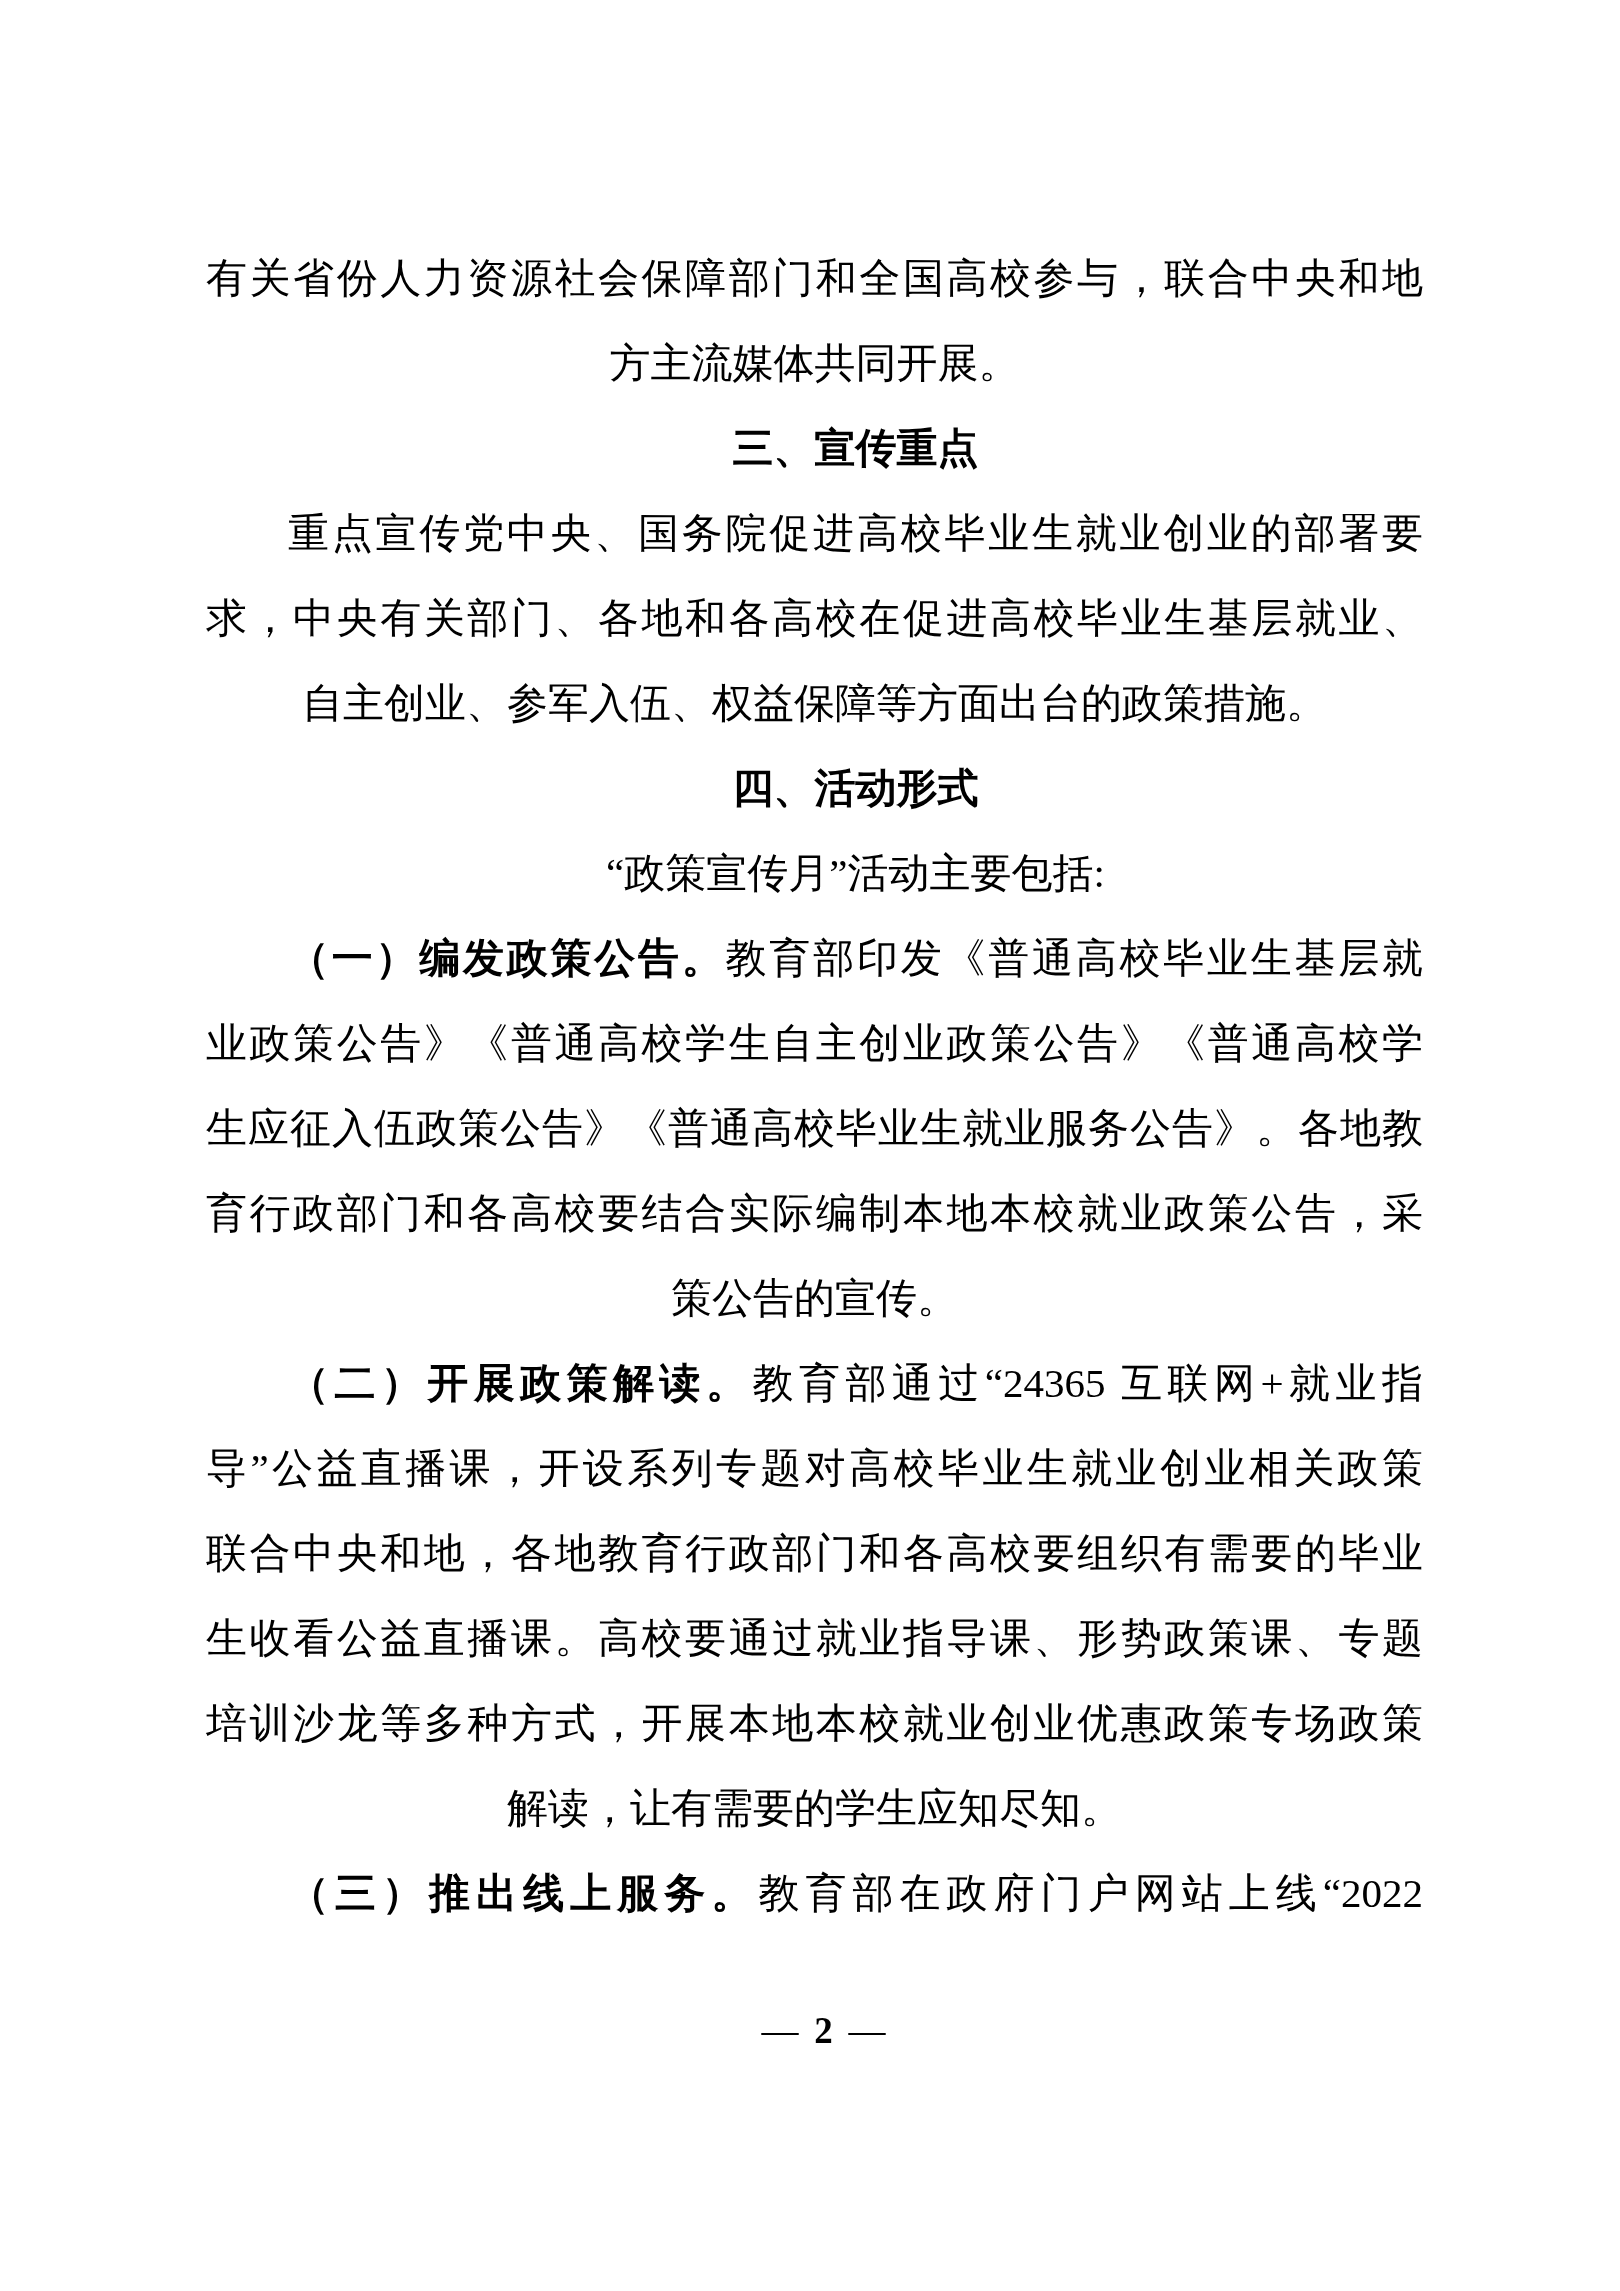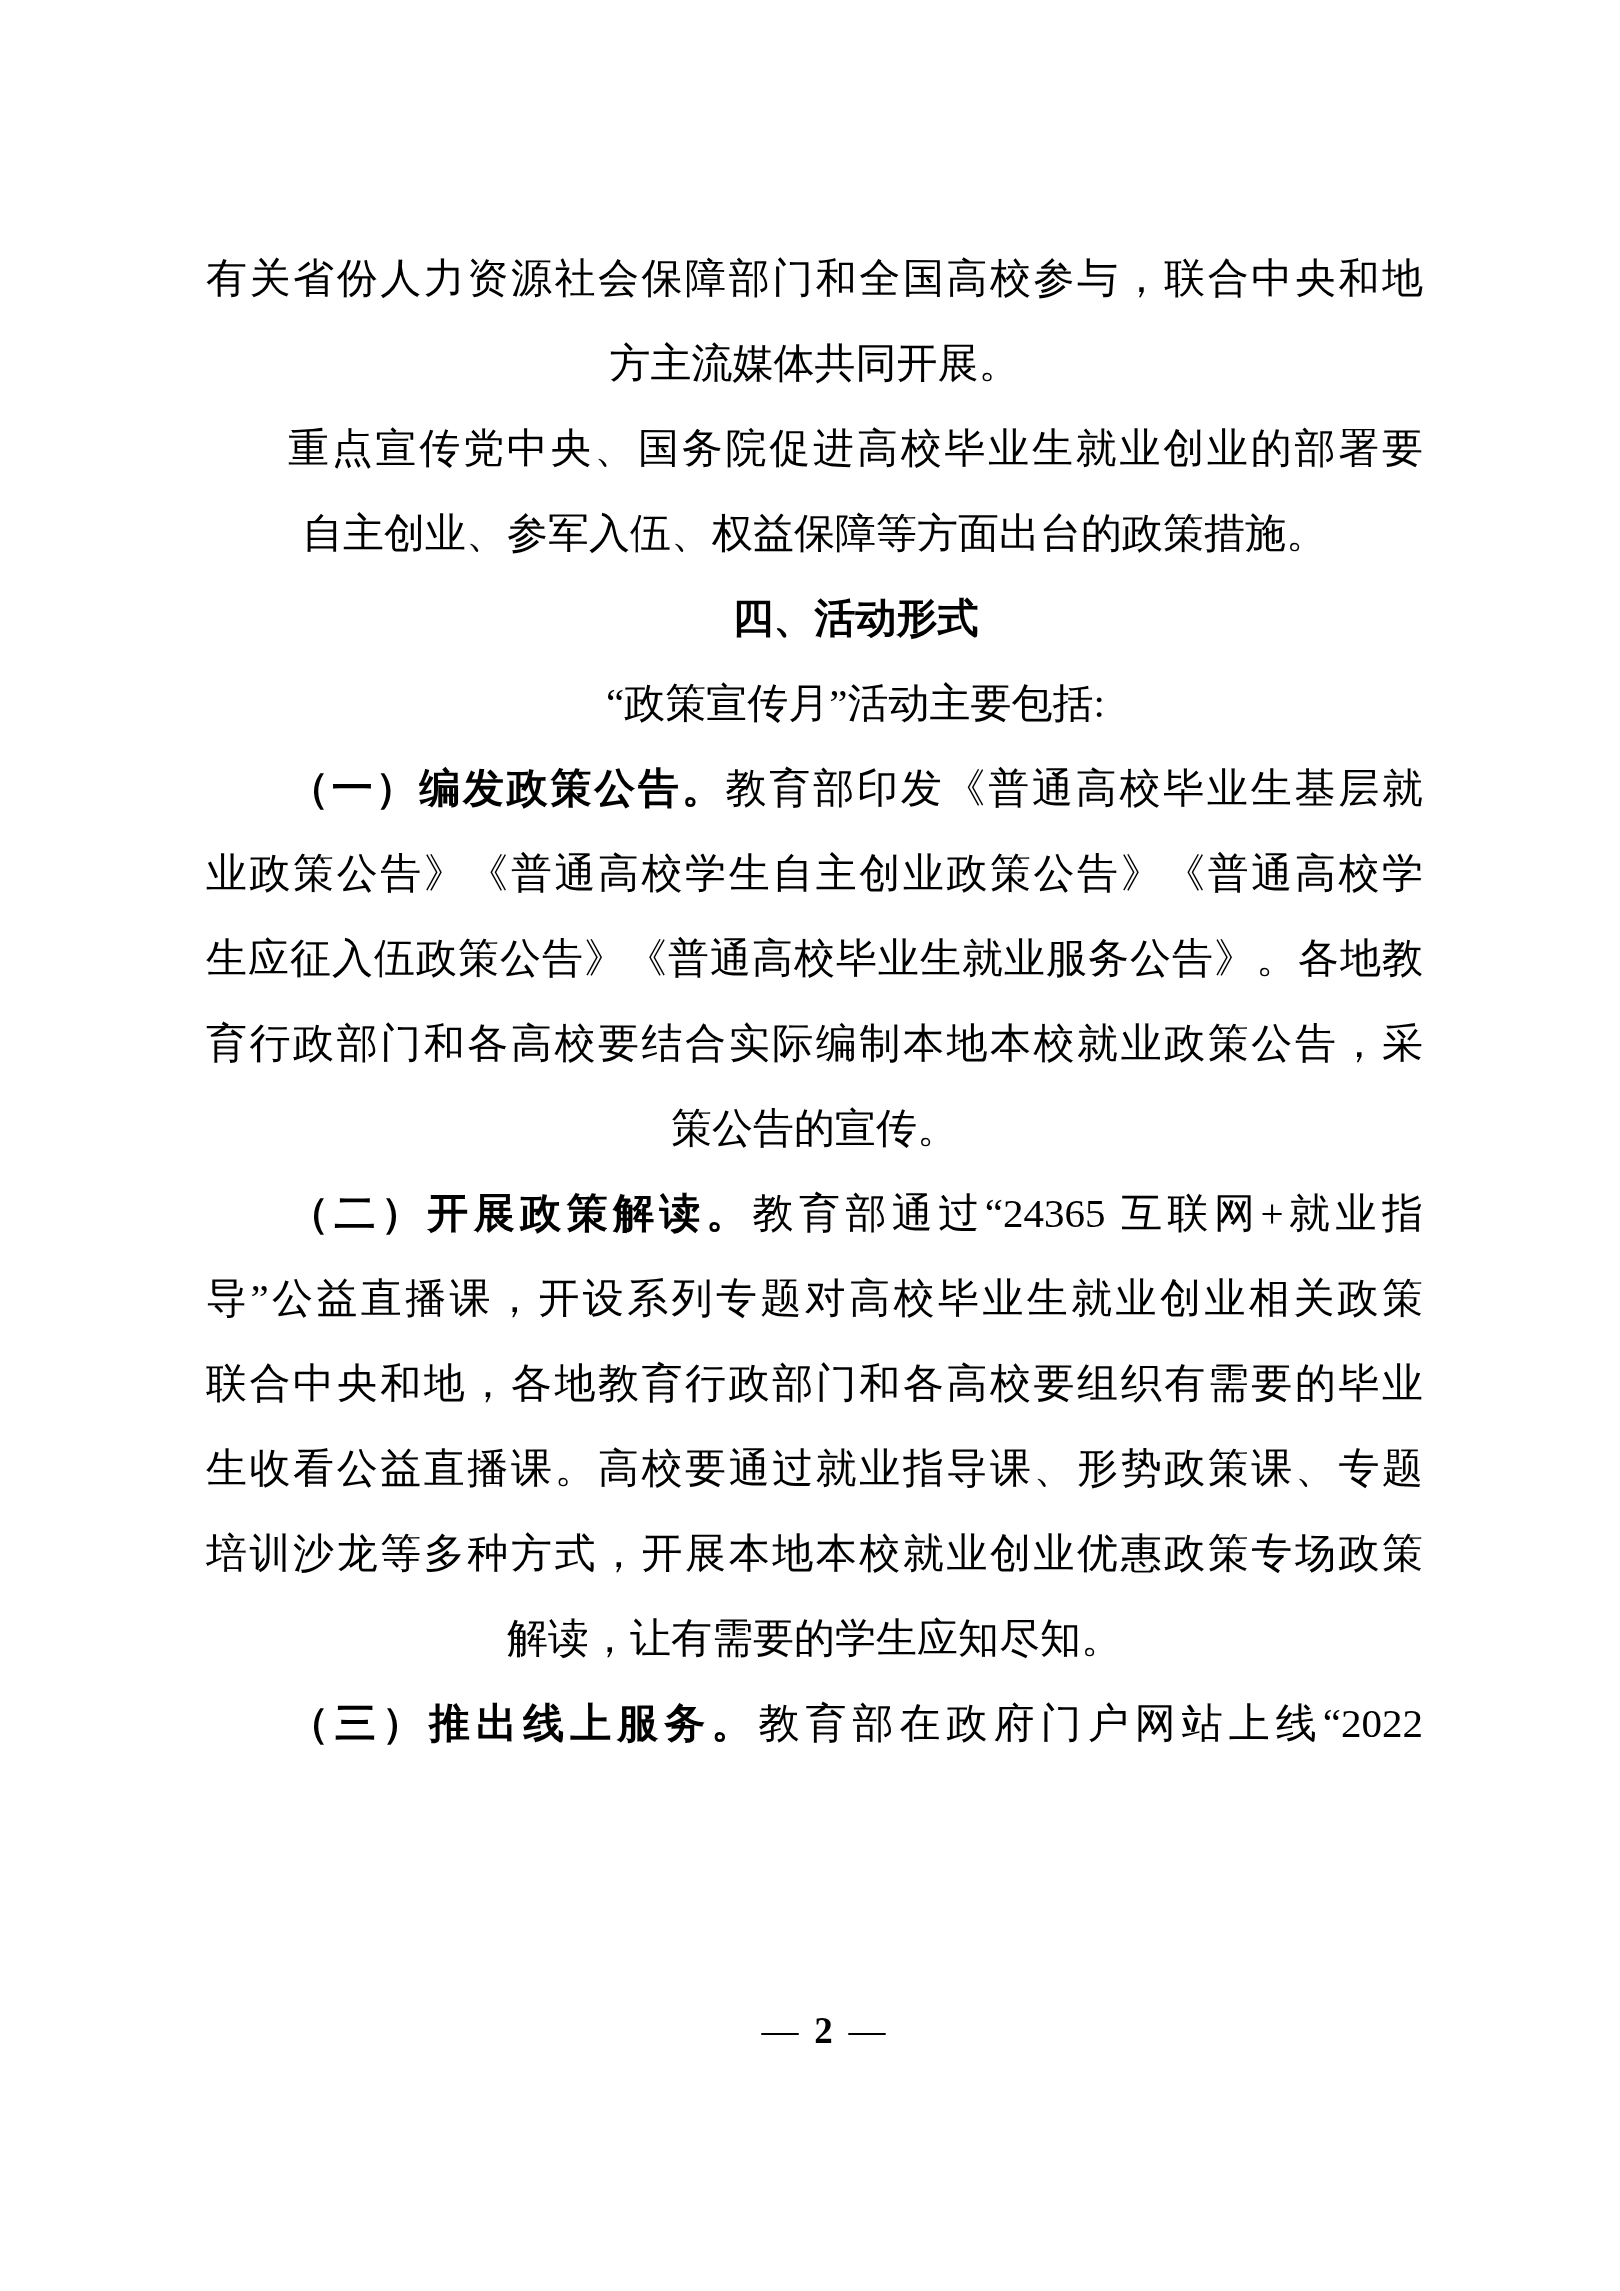"三、宣传重点" div.line { html: none -> <div><span>三、宣传重点</span></div> }
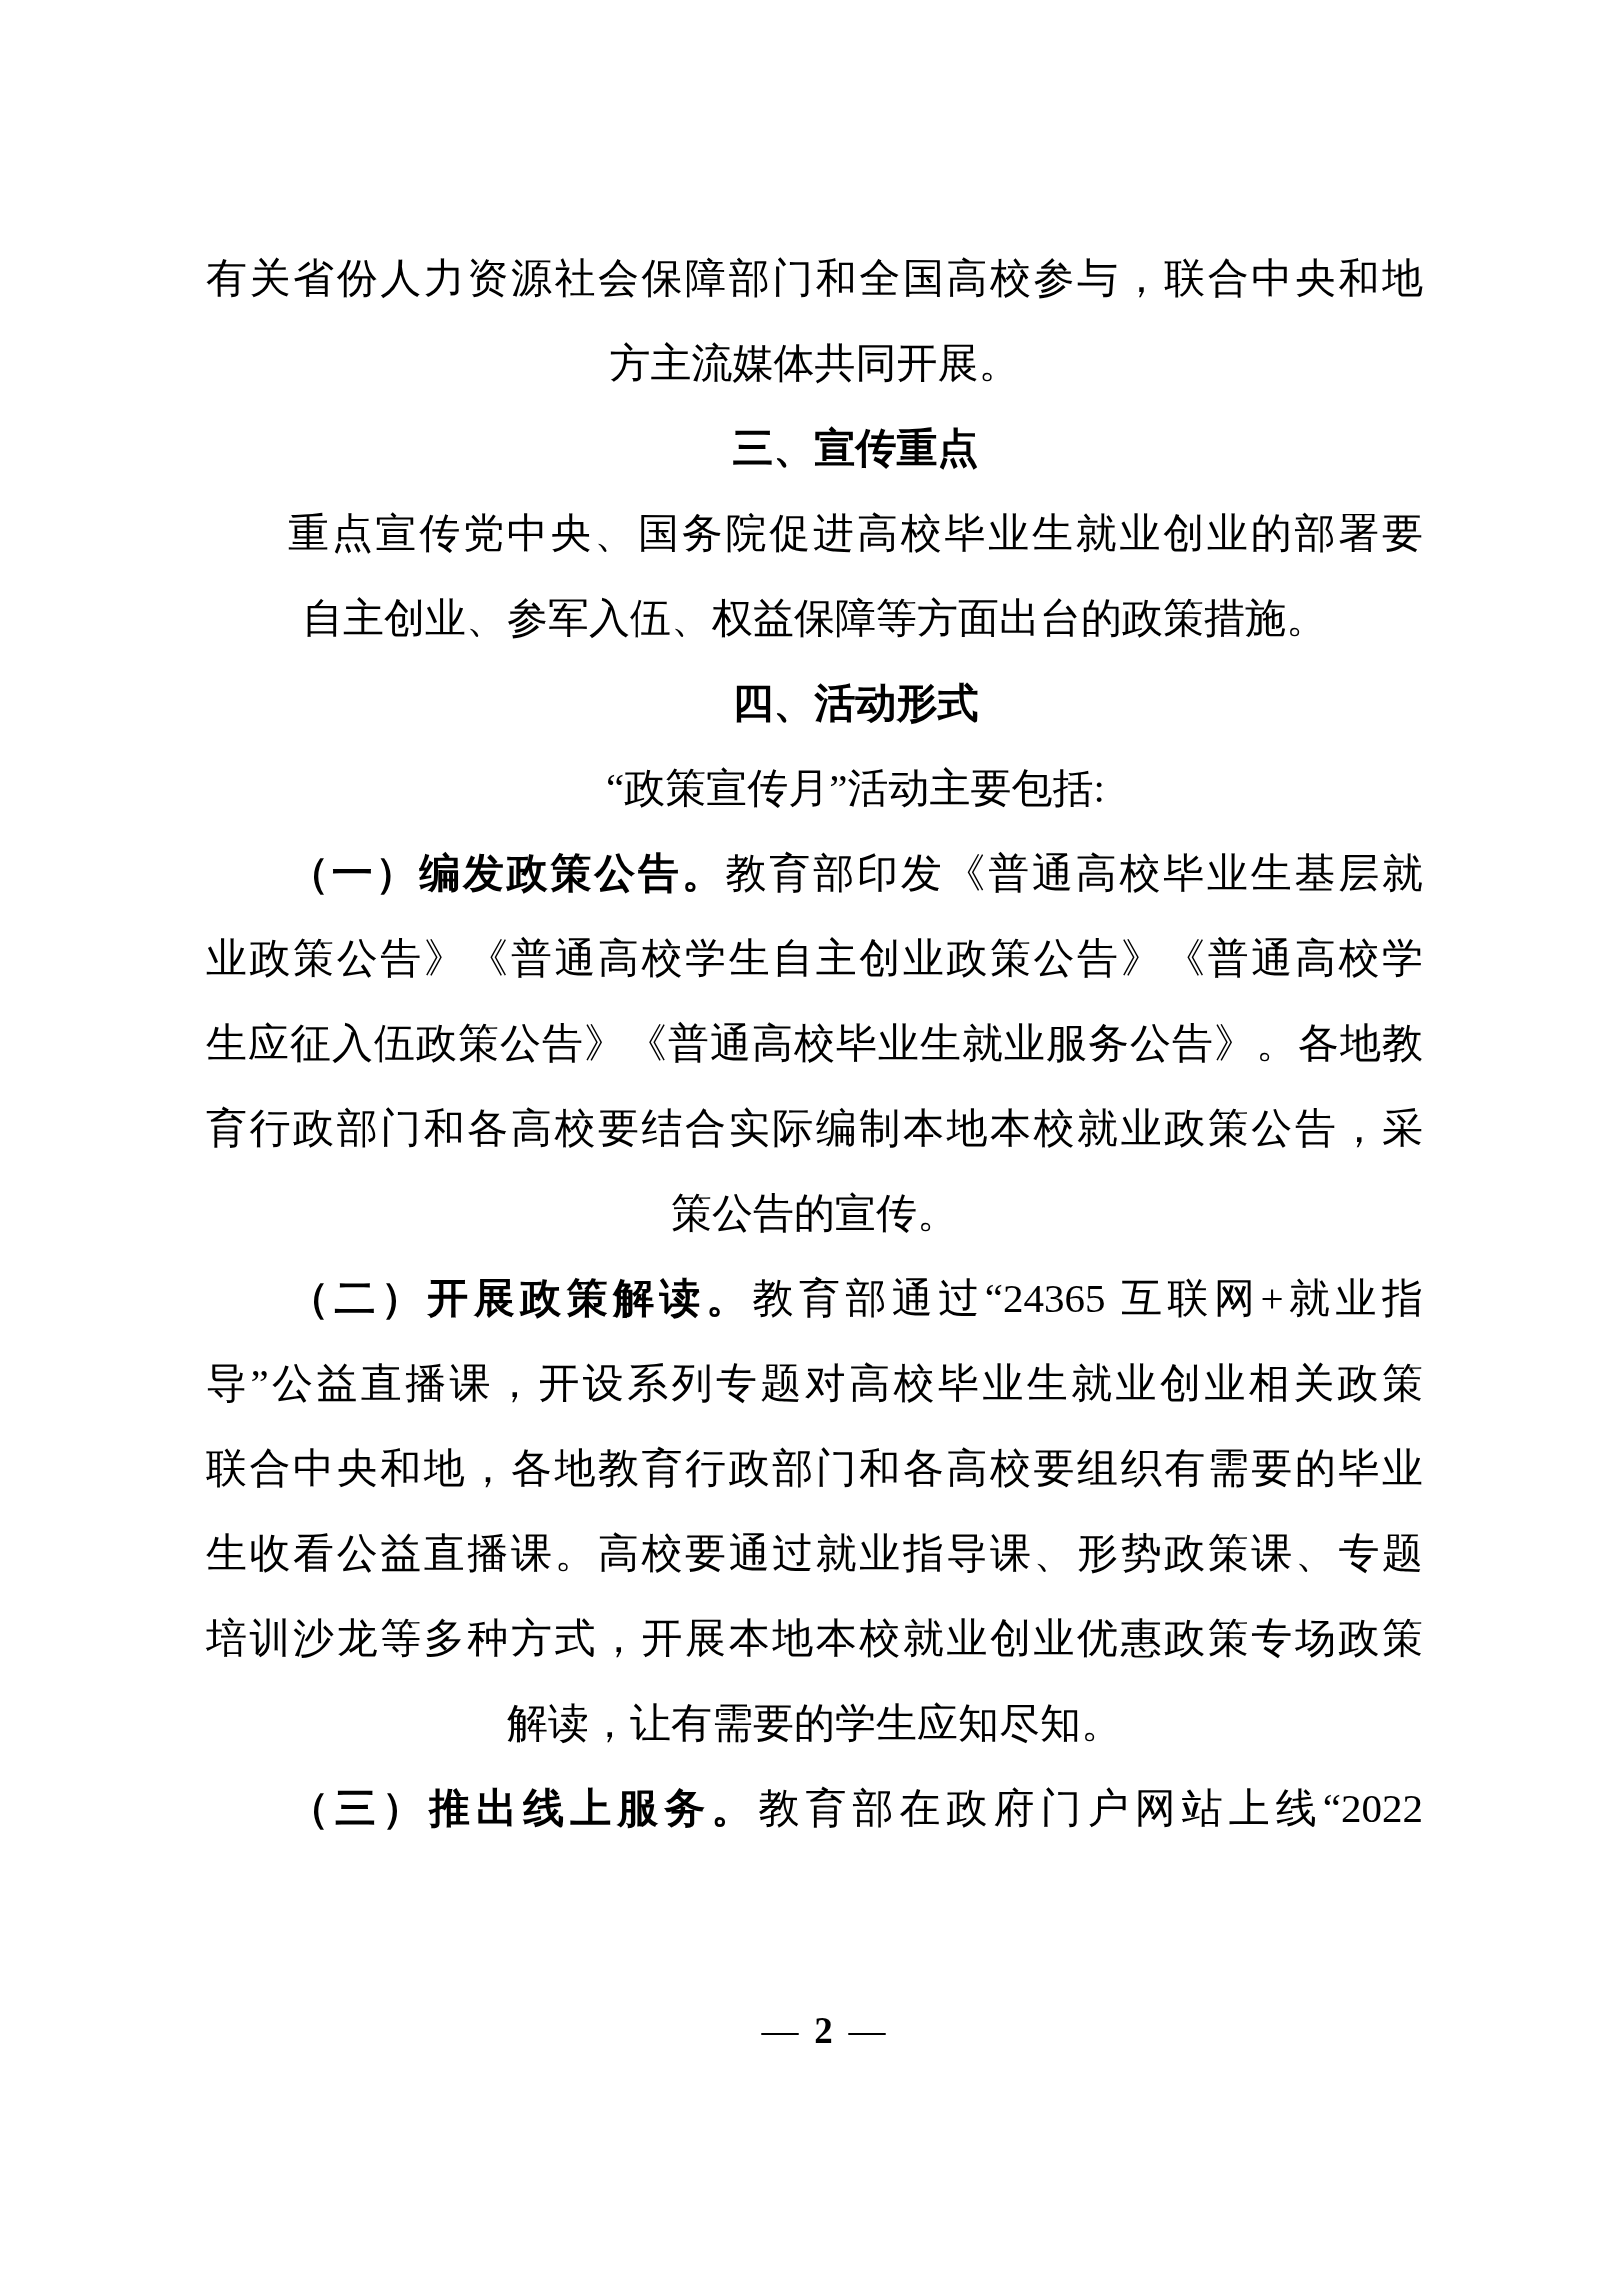"求，中央有关部门、各地和各高校在促进高校毕业生基层就业、" div.line { html: none -> <div><span>求，中央有关部门、各地和各高校在促进高校毕业生基层就业、</span></div> }
